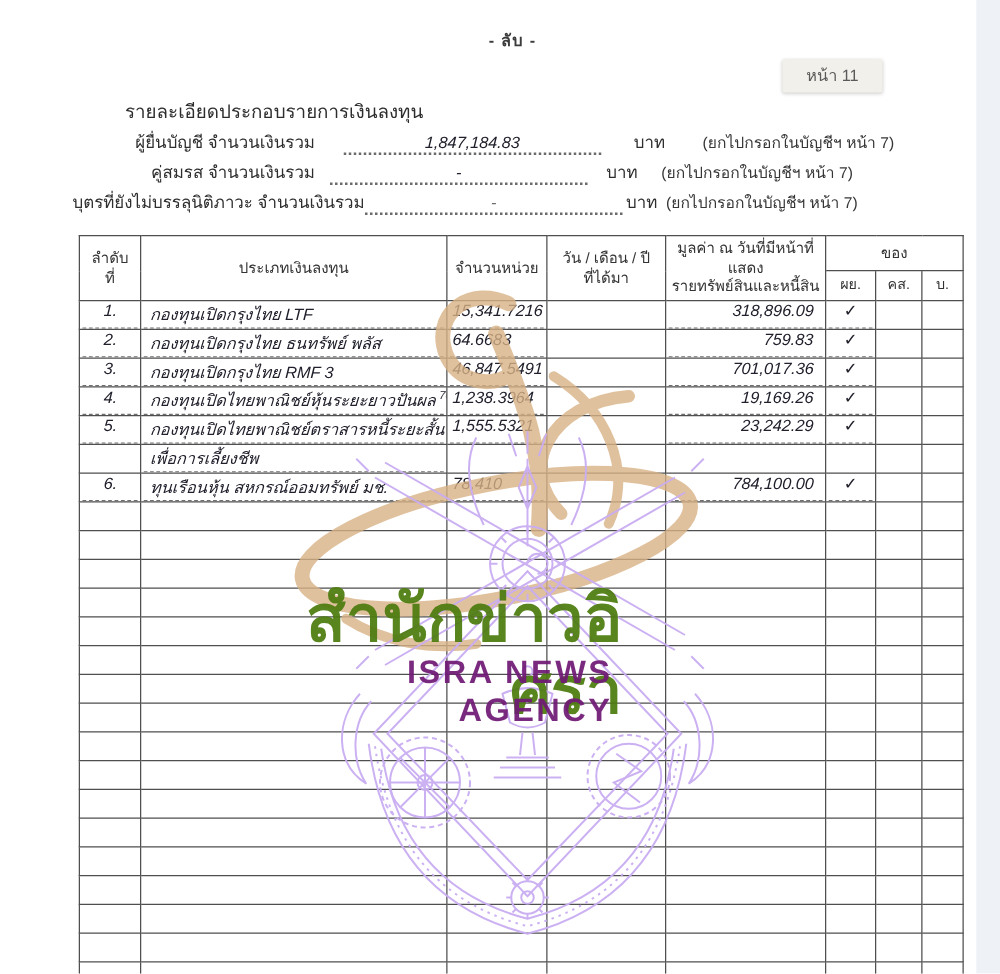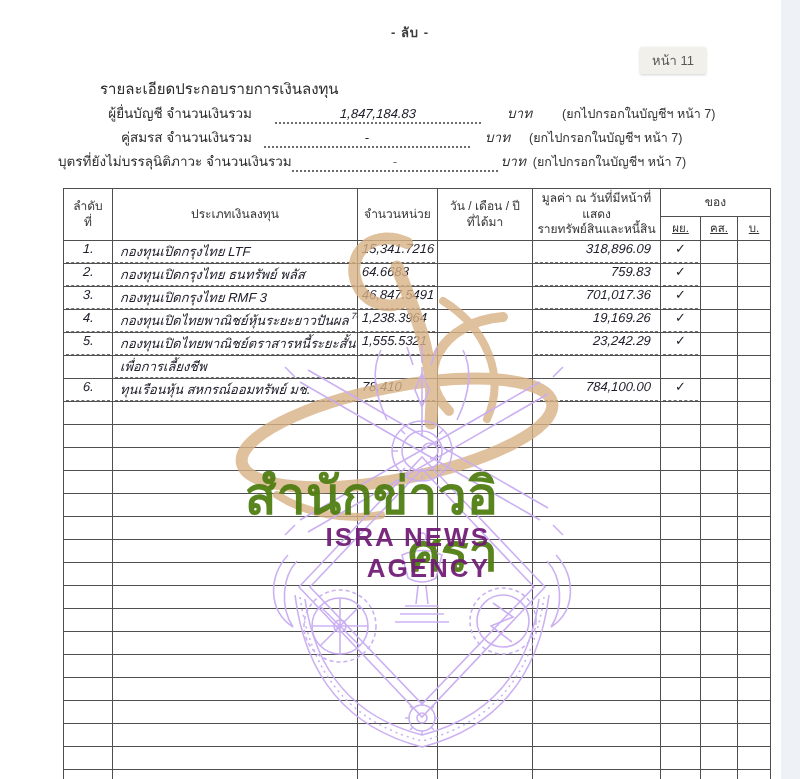"หน้า 11" .page-number-box { left: 640px -> 626px; width: 66px -> 80px }
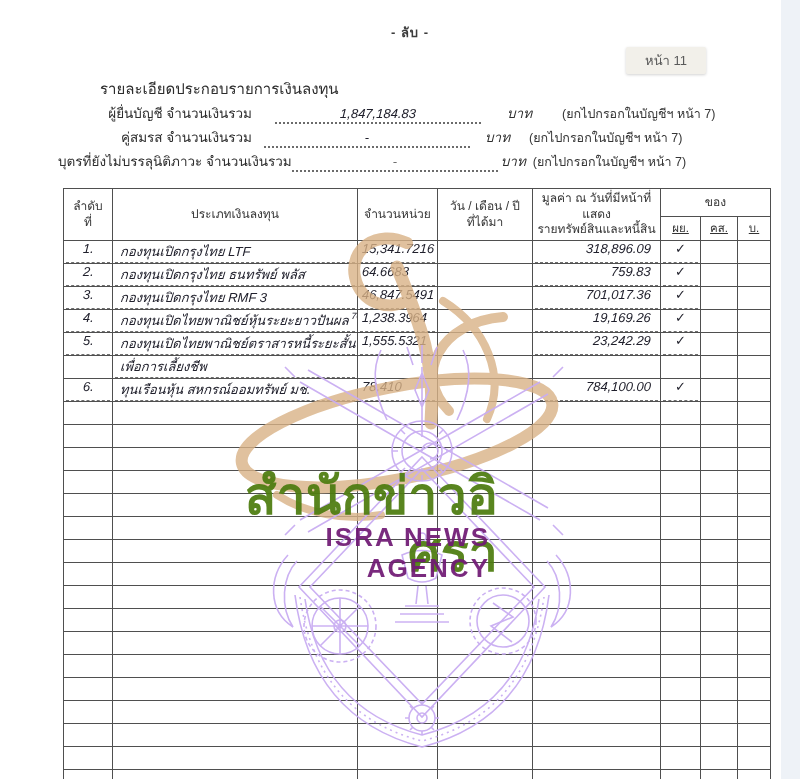"บาท" .sum-unit { font-style: italic -> none }
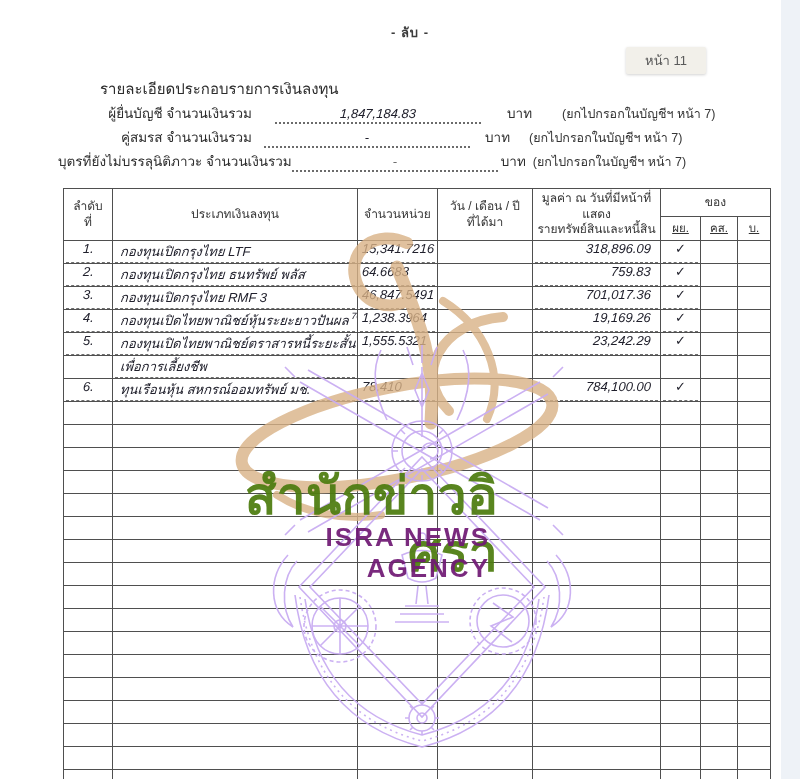"ผย." tr.hdr2 th { text-decoration: underline -> none }
